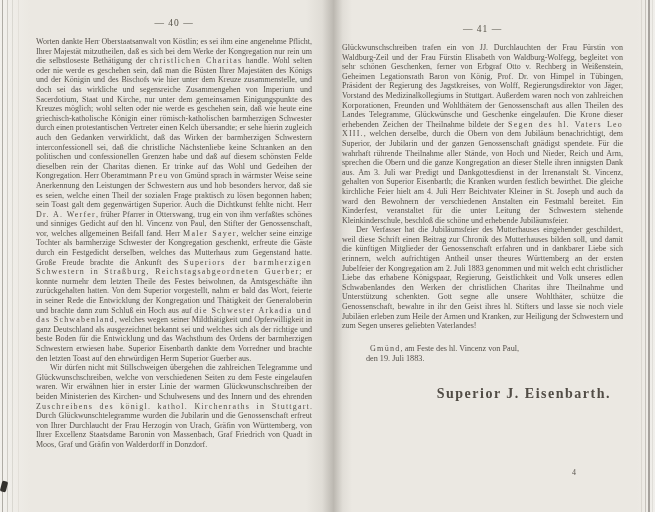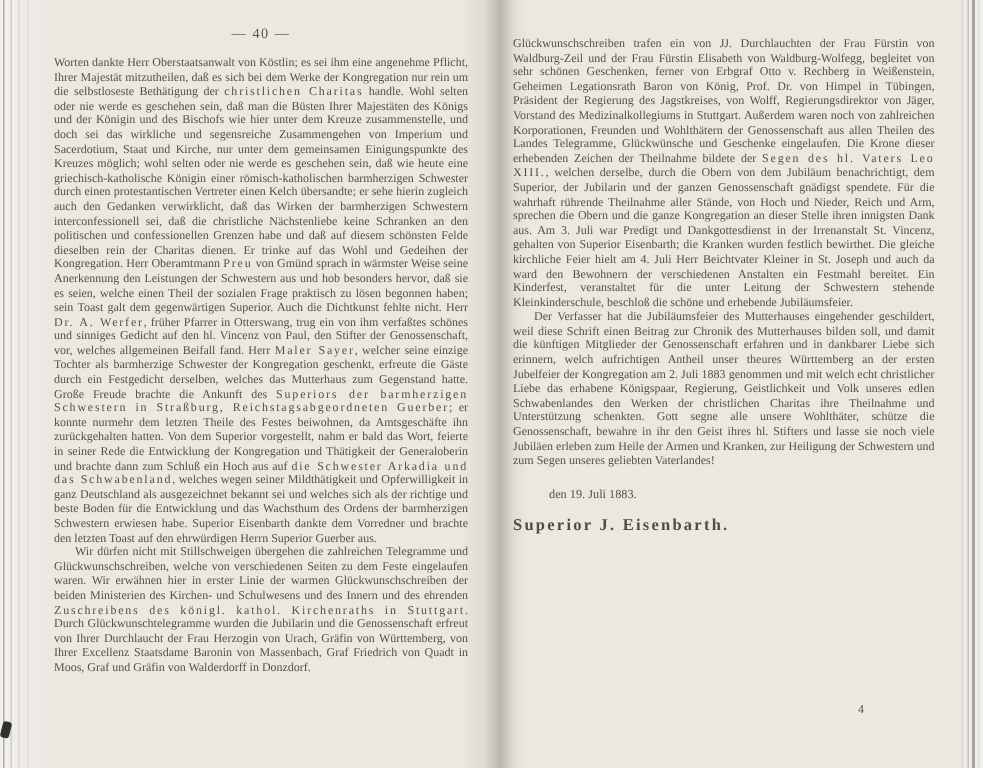"— 41 —" div.folio { html: none -> <div>— 41 —</div> }
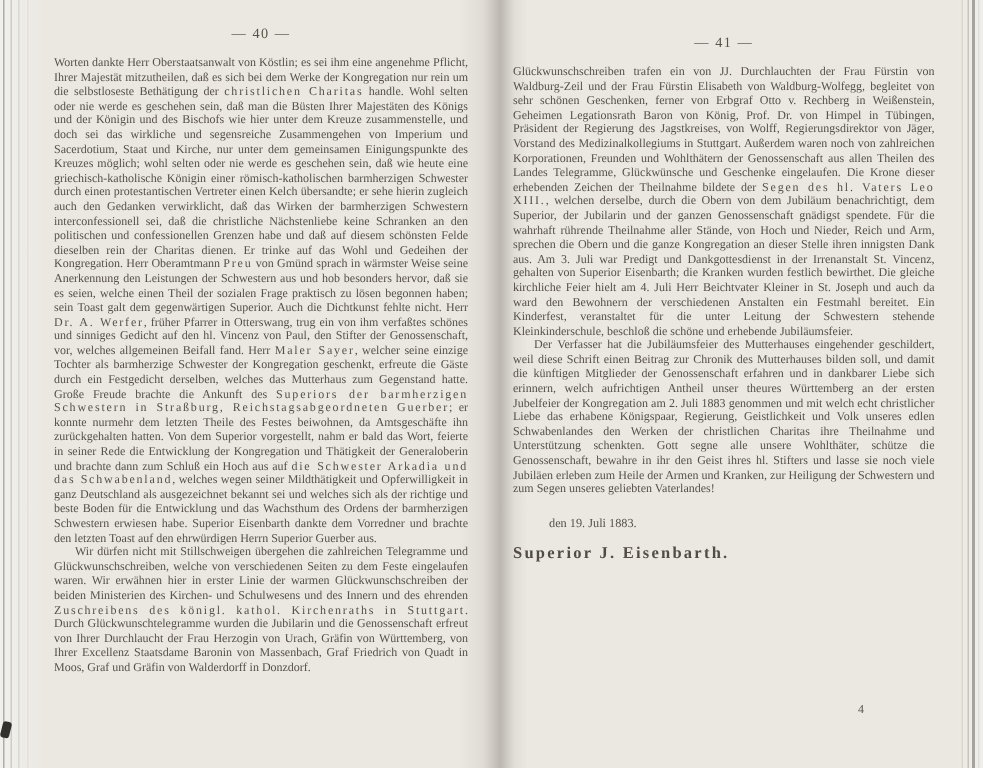"Gmünd, am Feste des hl." div.dl1 { html: none -> <div><span>Gmünd</span><span>, am Feste des hl. Vincenz von Paul,</span></div> }
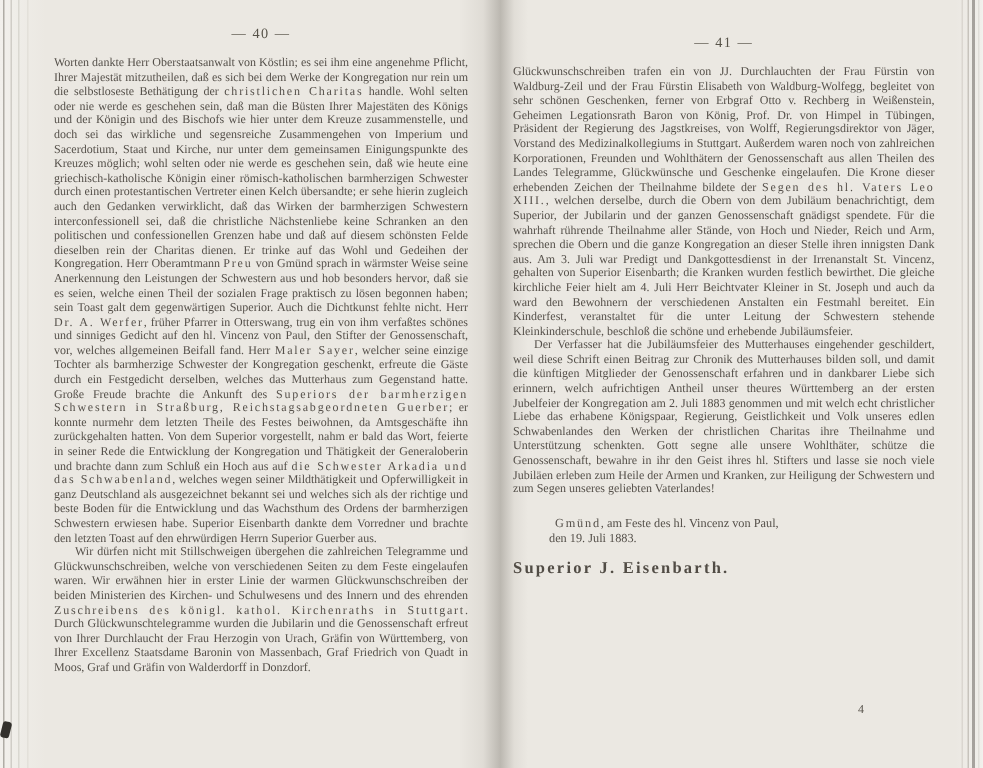"Superior J. Eisenbarth." .signature { font-size: 11px -> 14px; margin-top: 9px -> 22px; text-align: none -> right }
